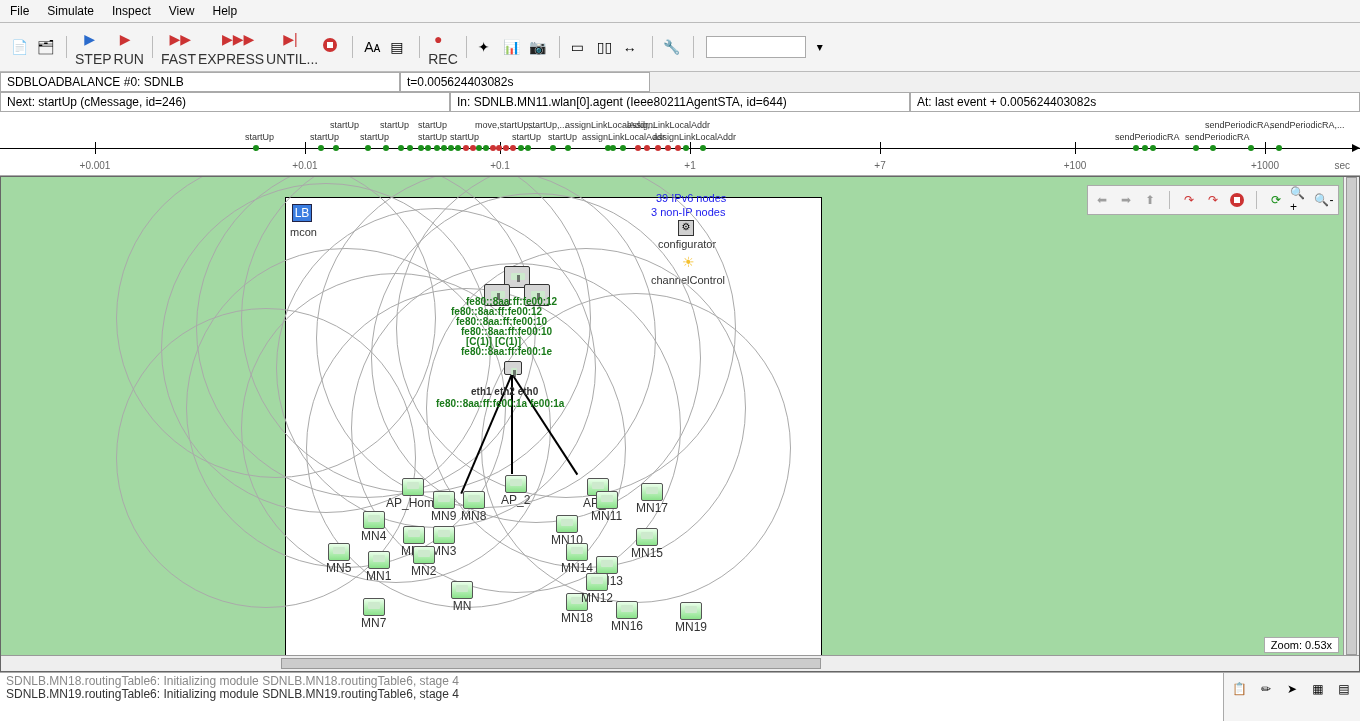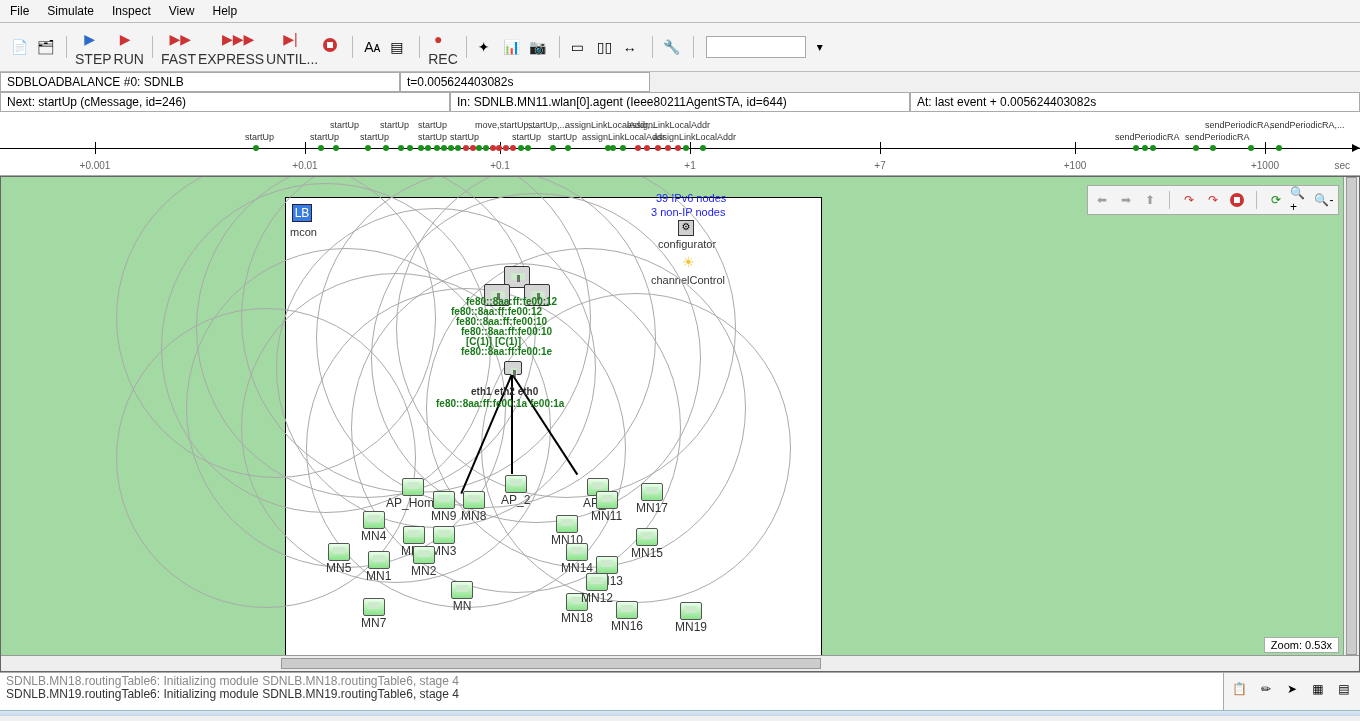"SDNLB.MN18.routingTable6: Initializing" .bottom { height: 38px -> 50px }
